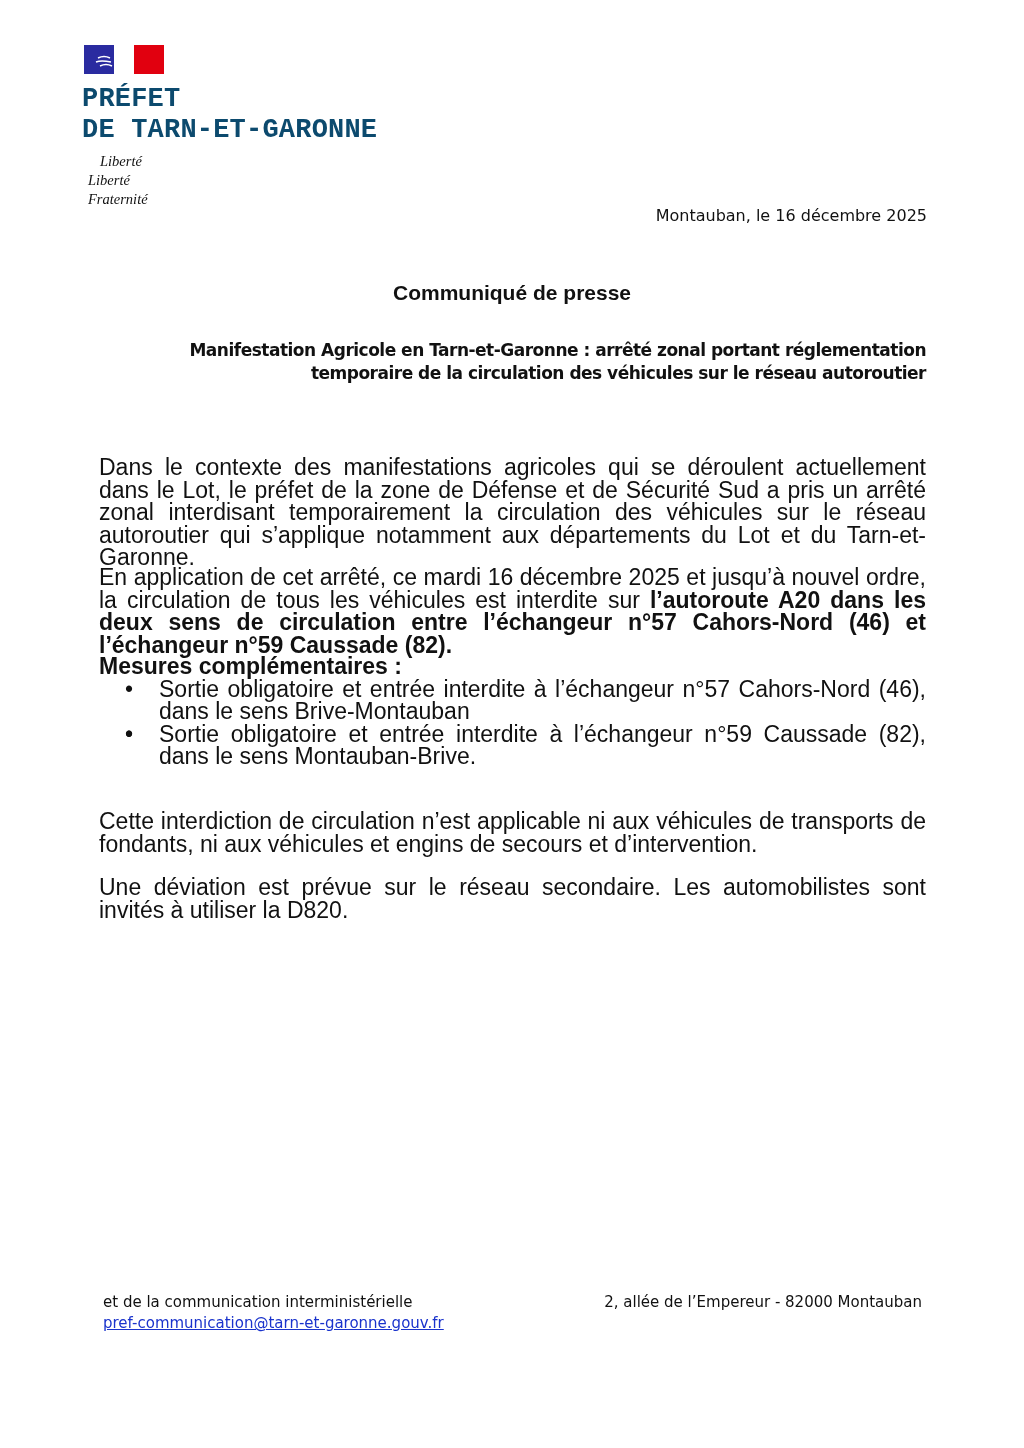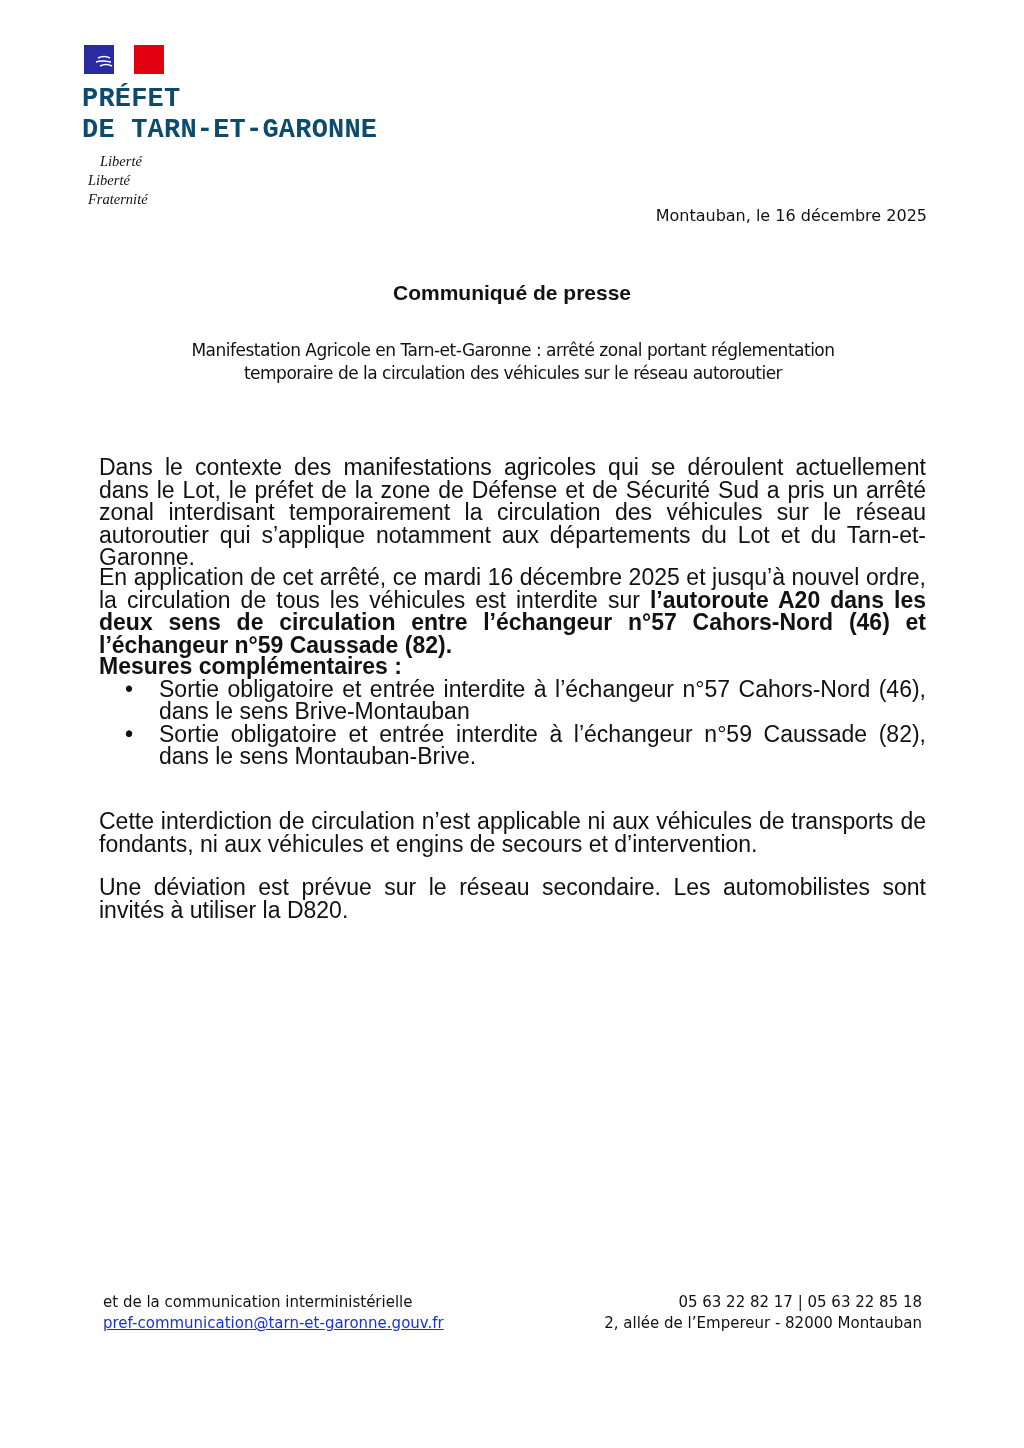"Manifestation Agricole en" .subtitle { font-weight: normal -> bold; text-align: center -> right }
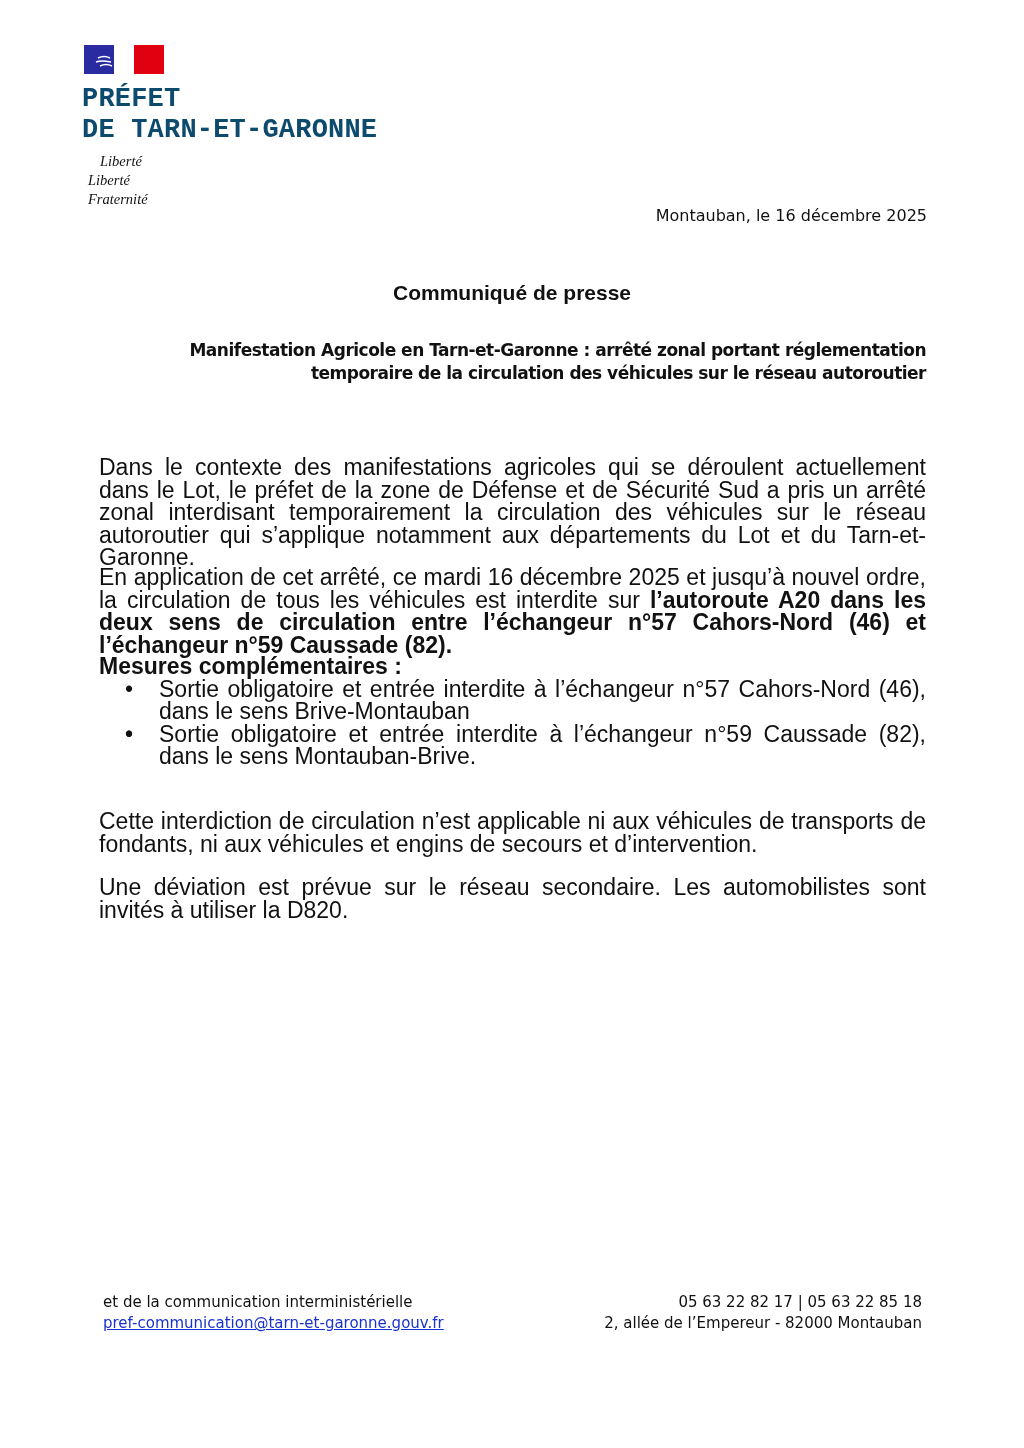"05 63 22 82 17" div { html: <div>05 63 22 82 17 | 05 63 22 85 18</div> -> none }
